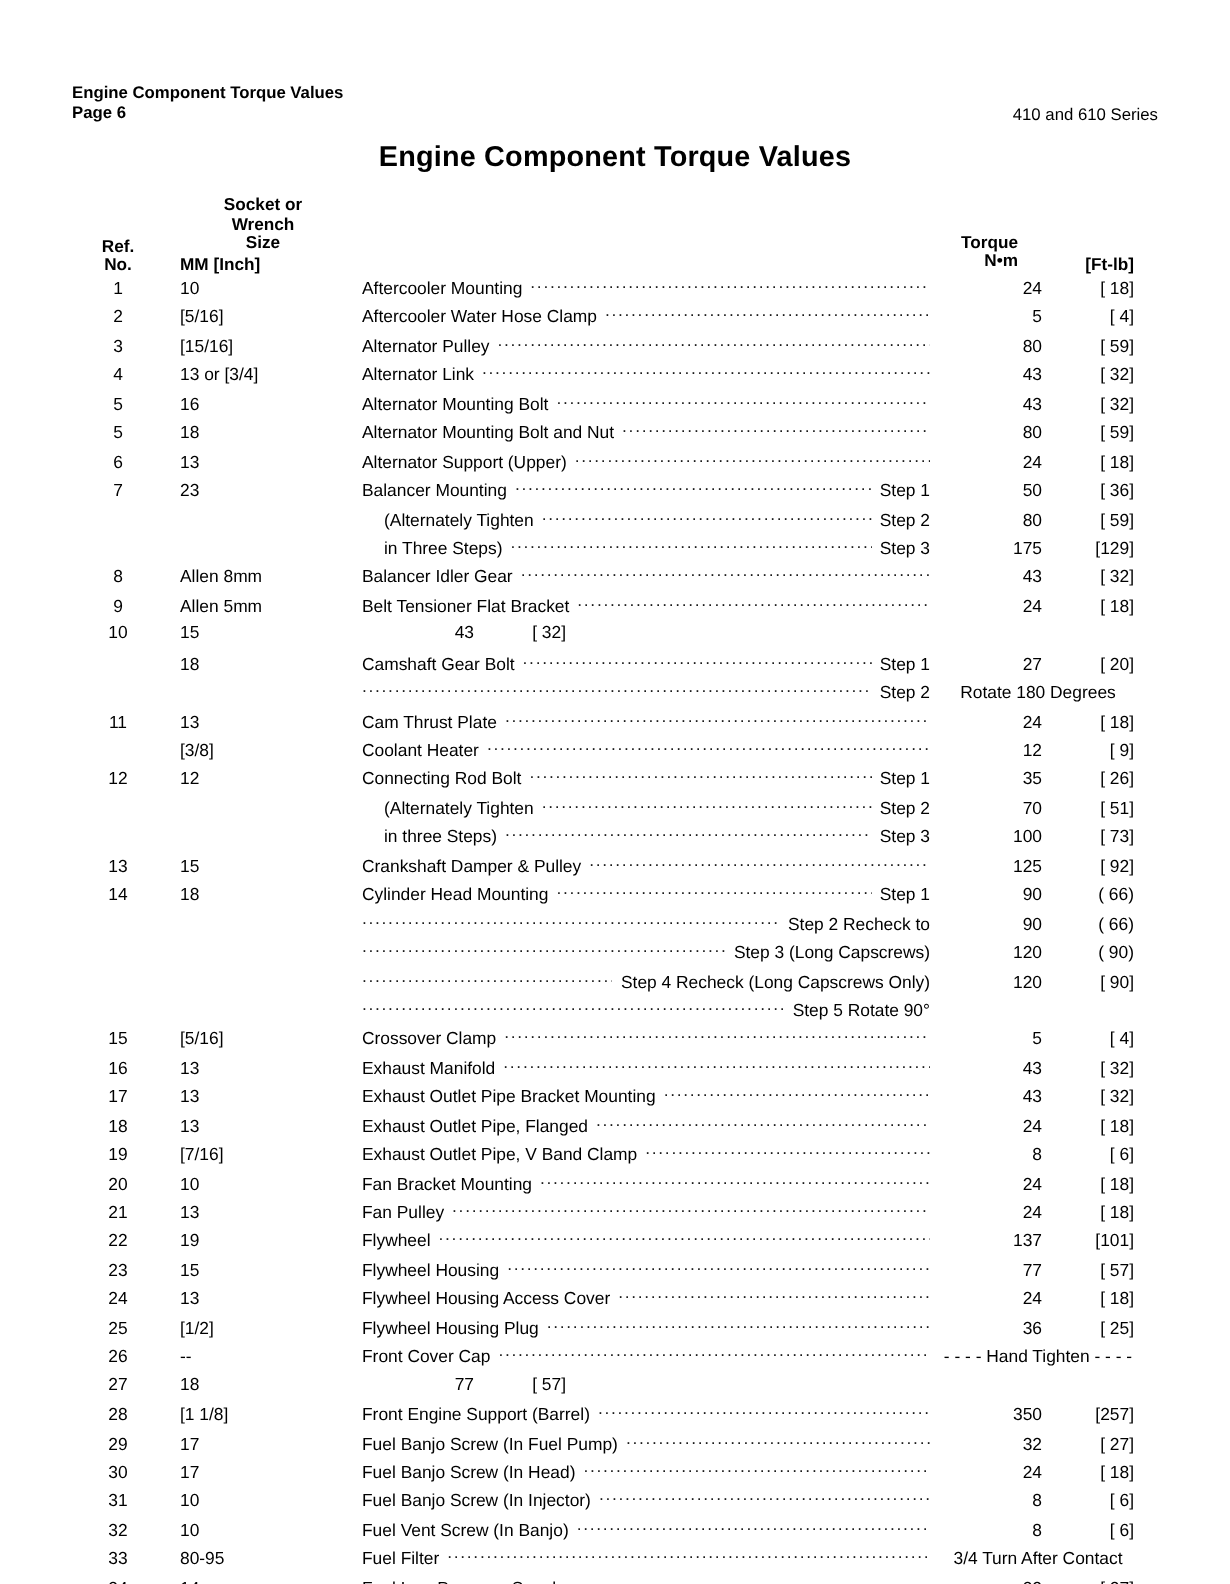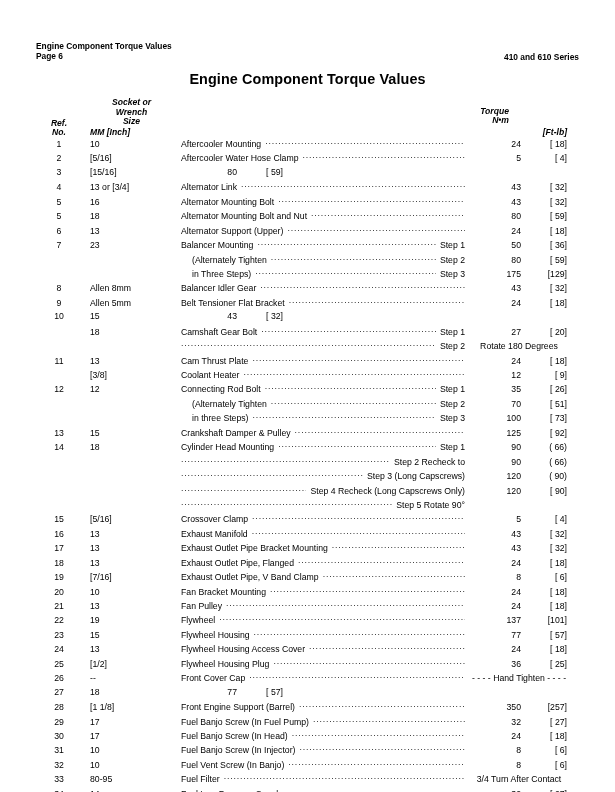"410 and 610 Series" .runhead-right { font-weight: bold -> normal }
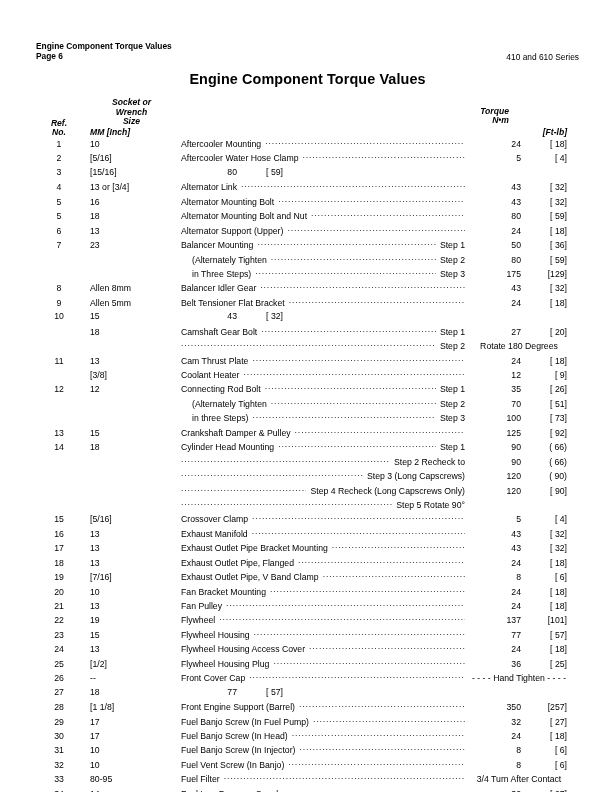"Socket or" .h-block { font-style: italic -> none }
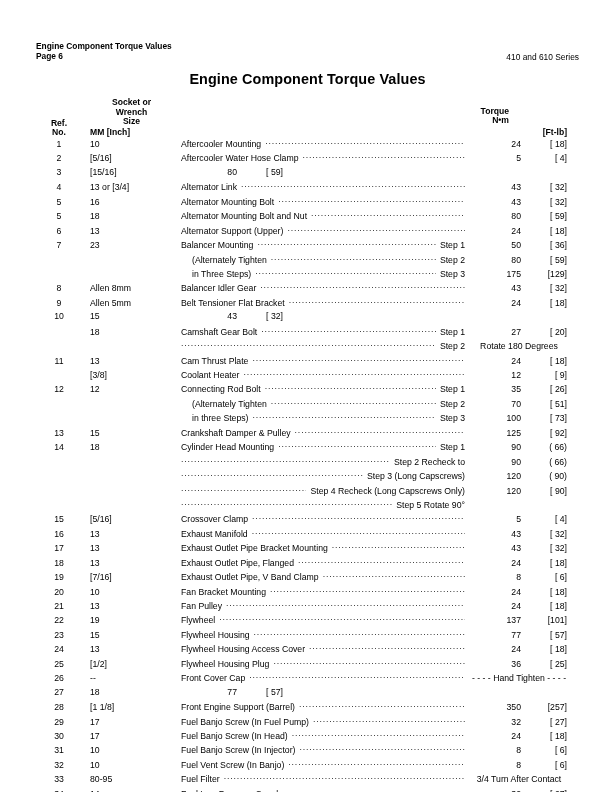"Torque" .h-torque { bottom: 12px -> 2px }
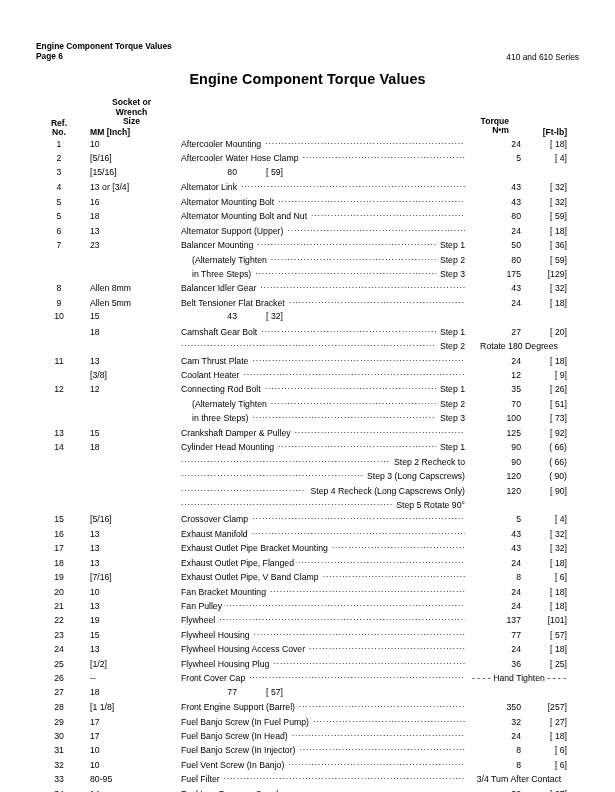"Alternator Pulley" div.c-desc { html: none -> <div> <span>Alternator Pulley</span> <span></span> </div> }
